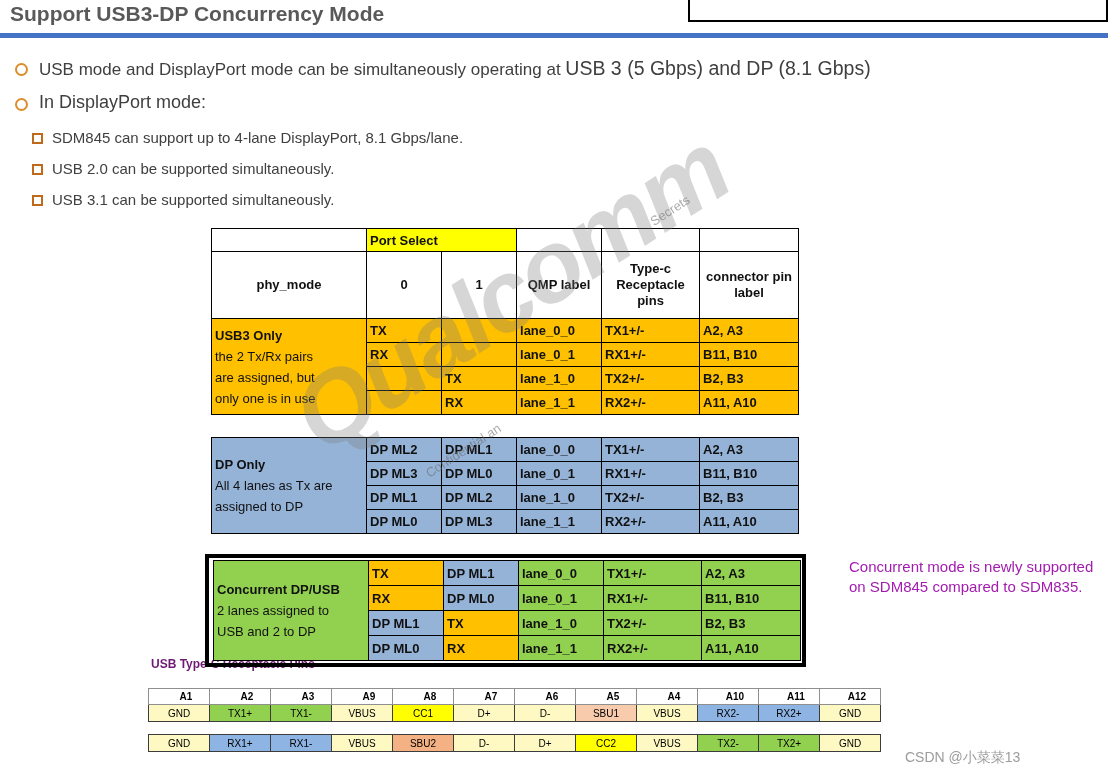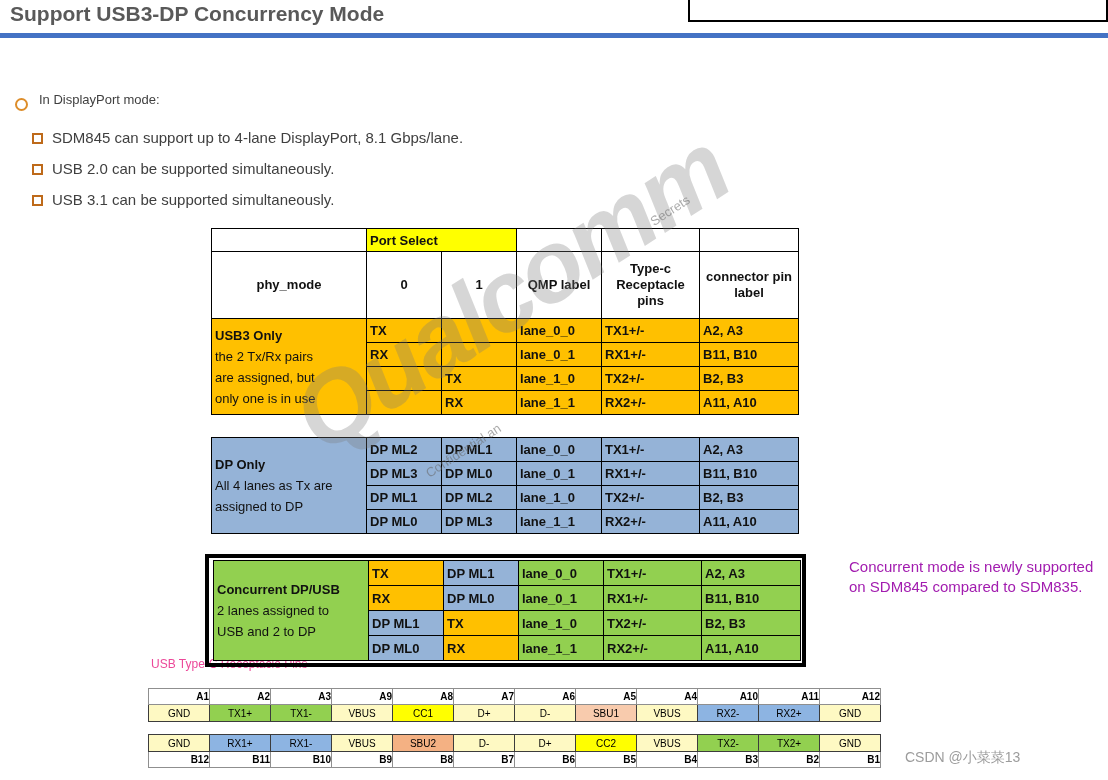"USB mode and DisplayPort mode" div.bullet { html: none -> <div> <span></span> <span><span>USB mode and DisplayPort mode can be simultaneously operating at </span><span>USB 3 (5 Gbps) and DP (8.1 Gbps)</span></span> </div> }
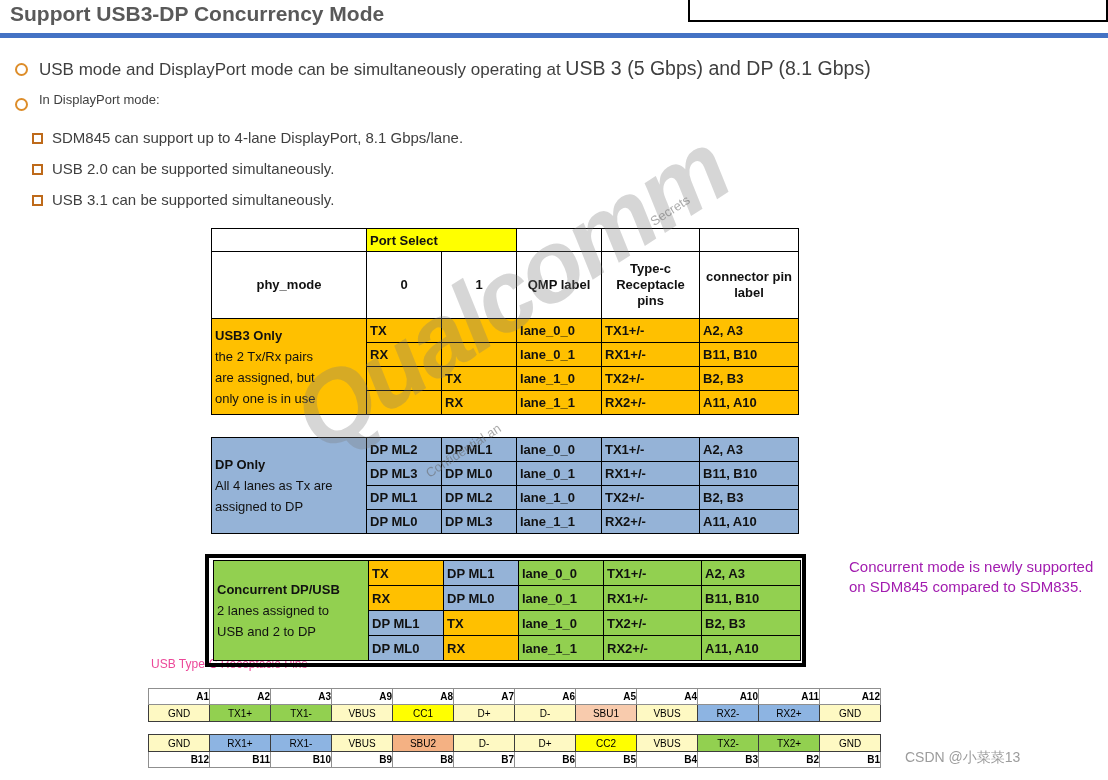"In DisplayPort mode:" .b2 { font-size: 13px -> 18px }
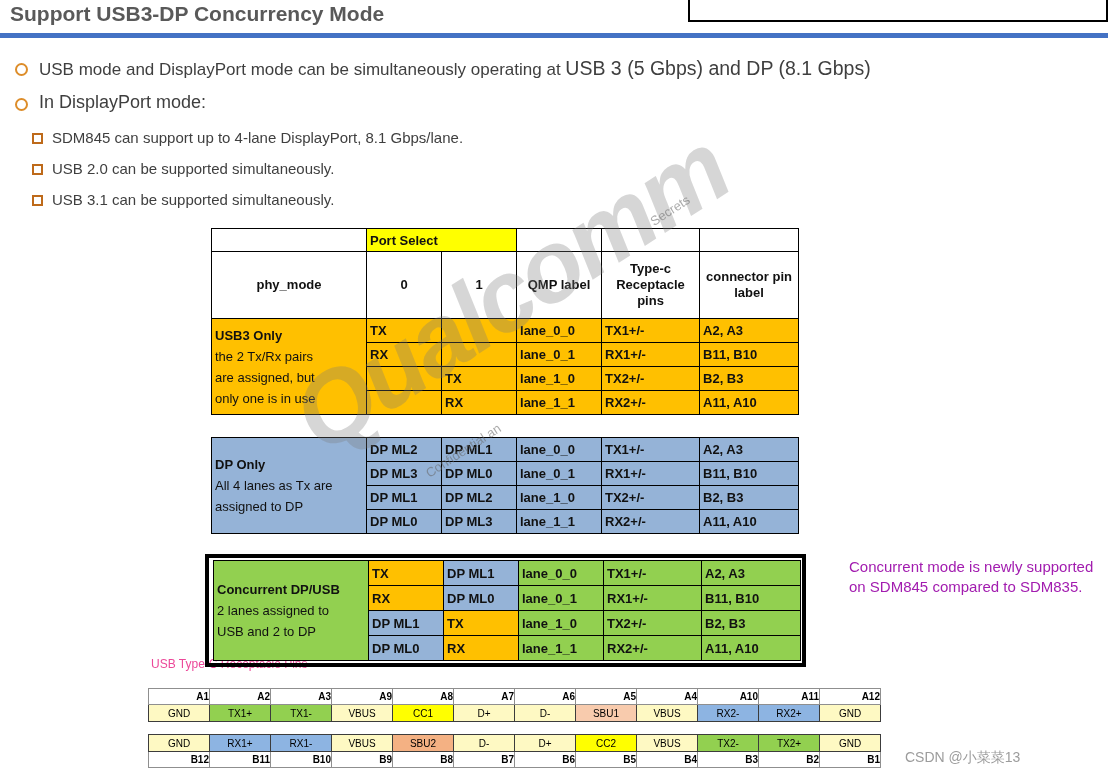"USB Type-C Receptacle Pins" .recep-title { color: #ec4899 -> #701a75; font-weight: normal -> bold }
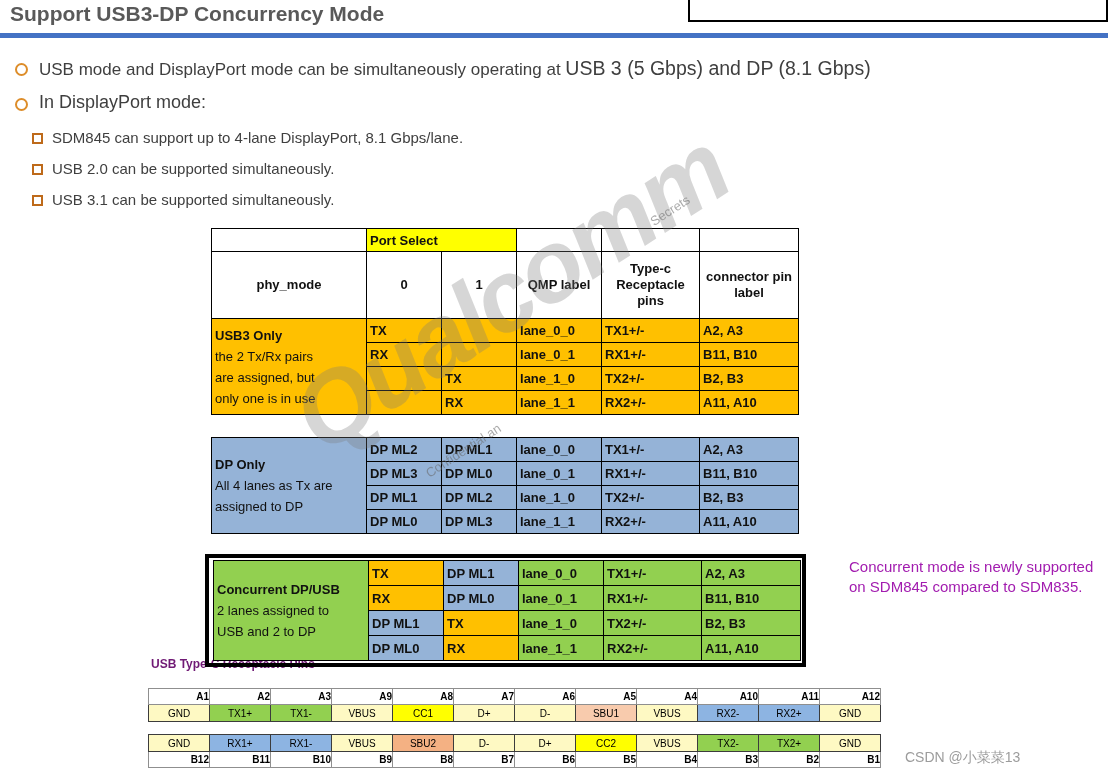"A1" .lblrow td { text-align: right -> center }
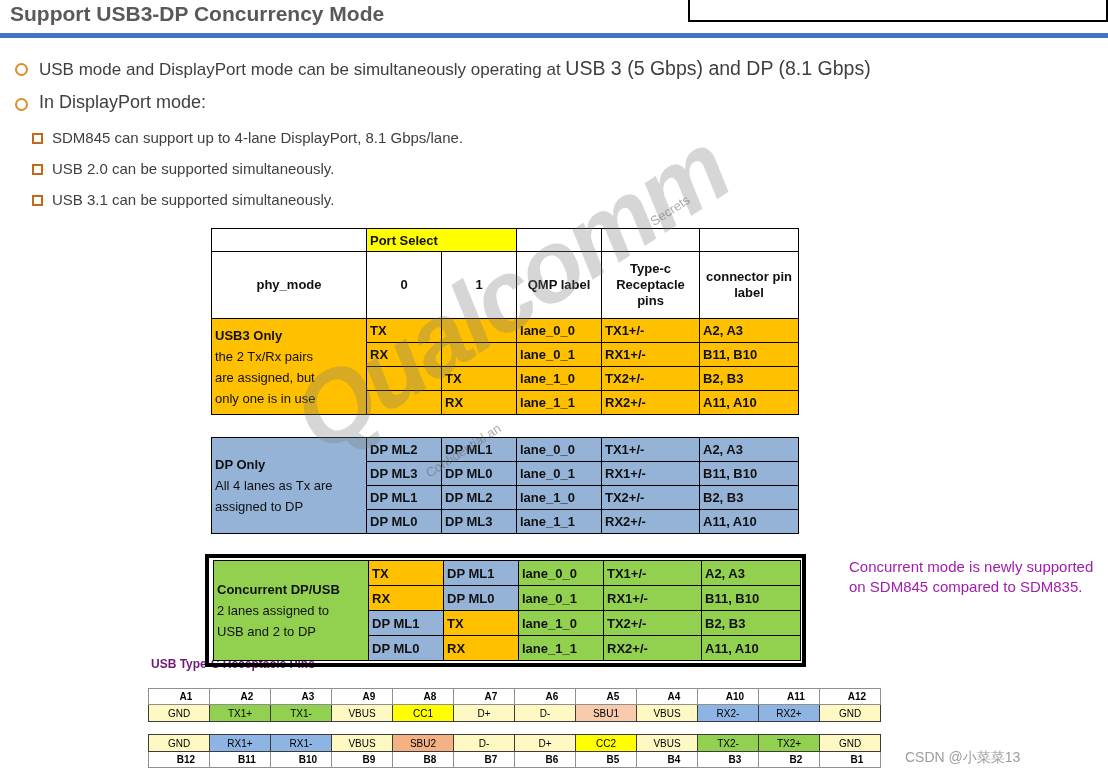"B12" tr.lblrow { html: <tr> <td>B12</td> <td>B11</td> <td>B10</td> <td>B9</td> <td>B8</td> <td>B7</td> <td>B6</td> <td>B5</td> <td>B4</td> <td>B3</td> <td>B2</td> <td>B1</td> </tr> -> none }
